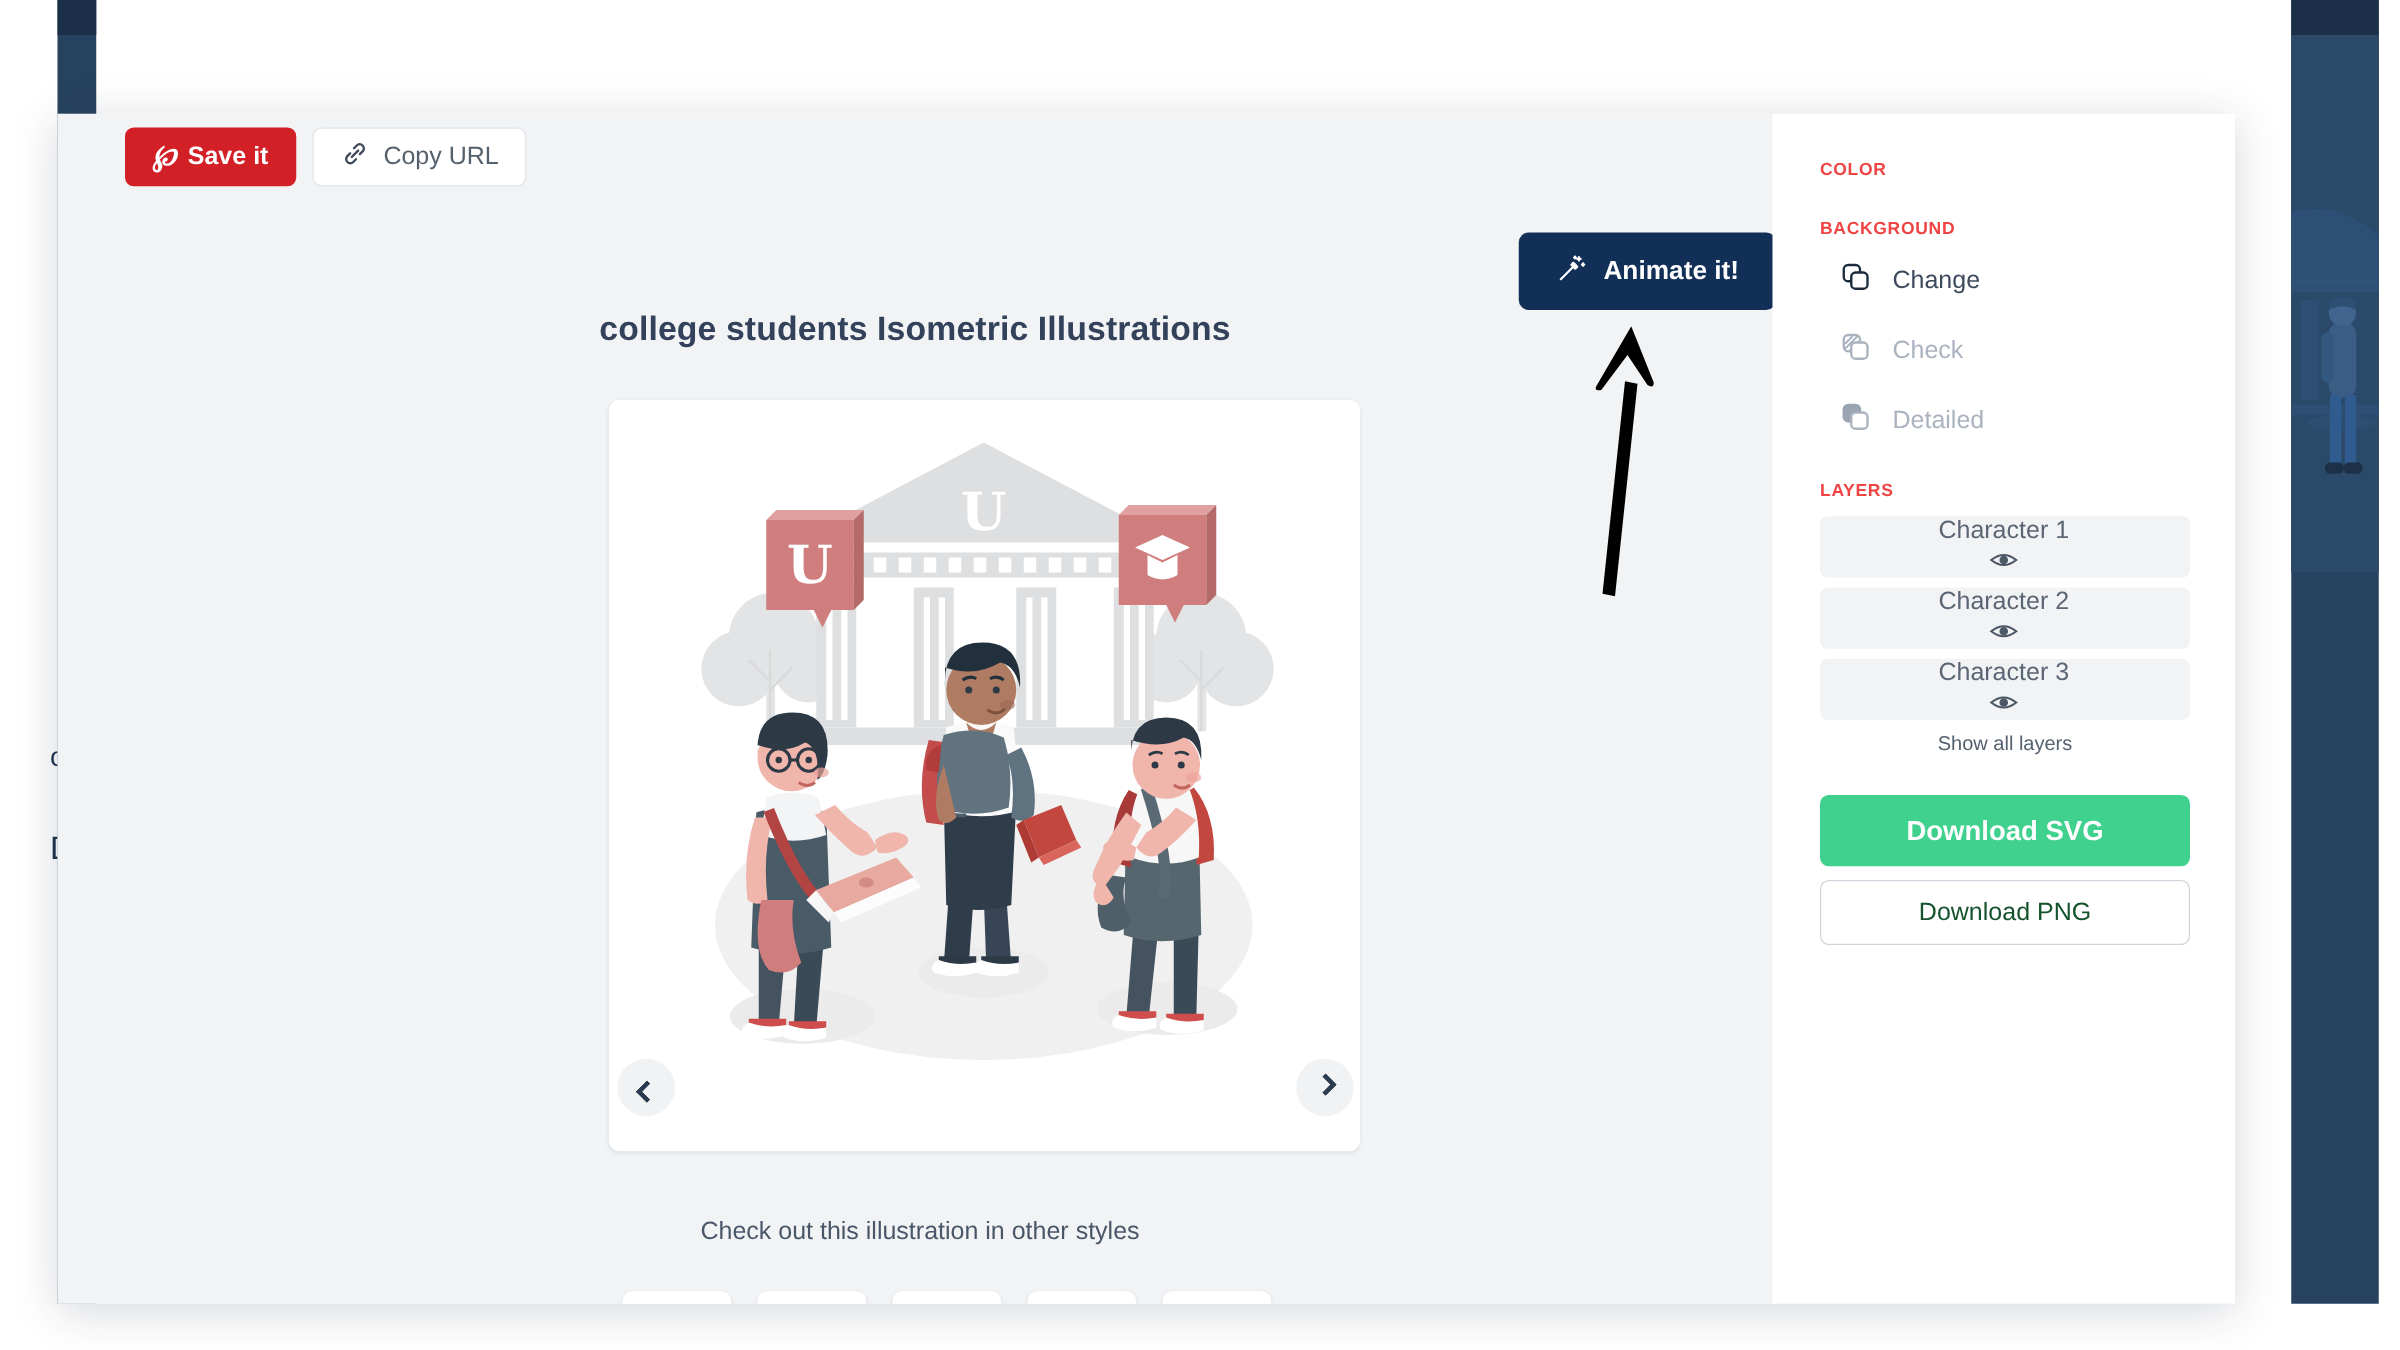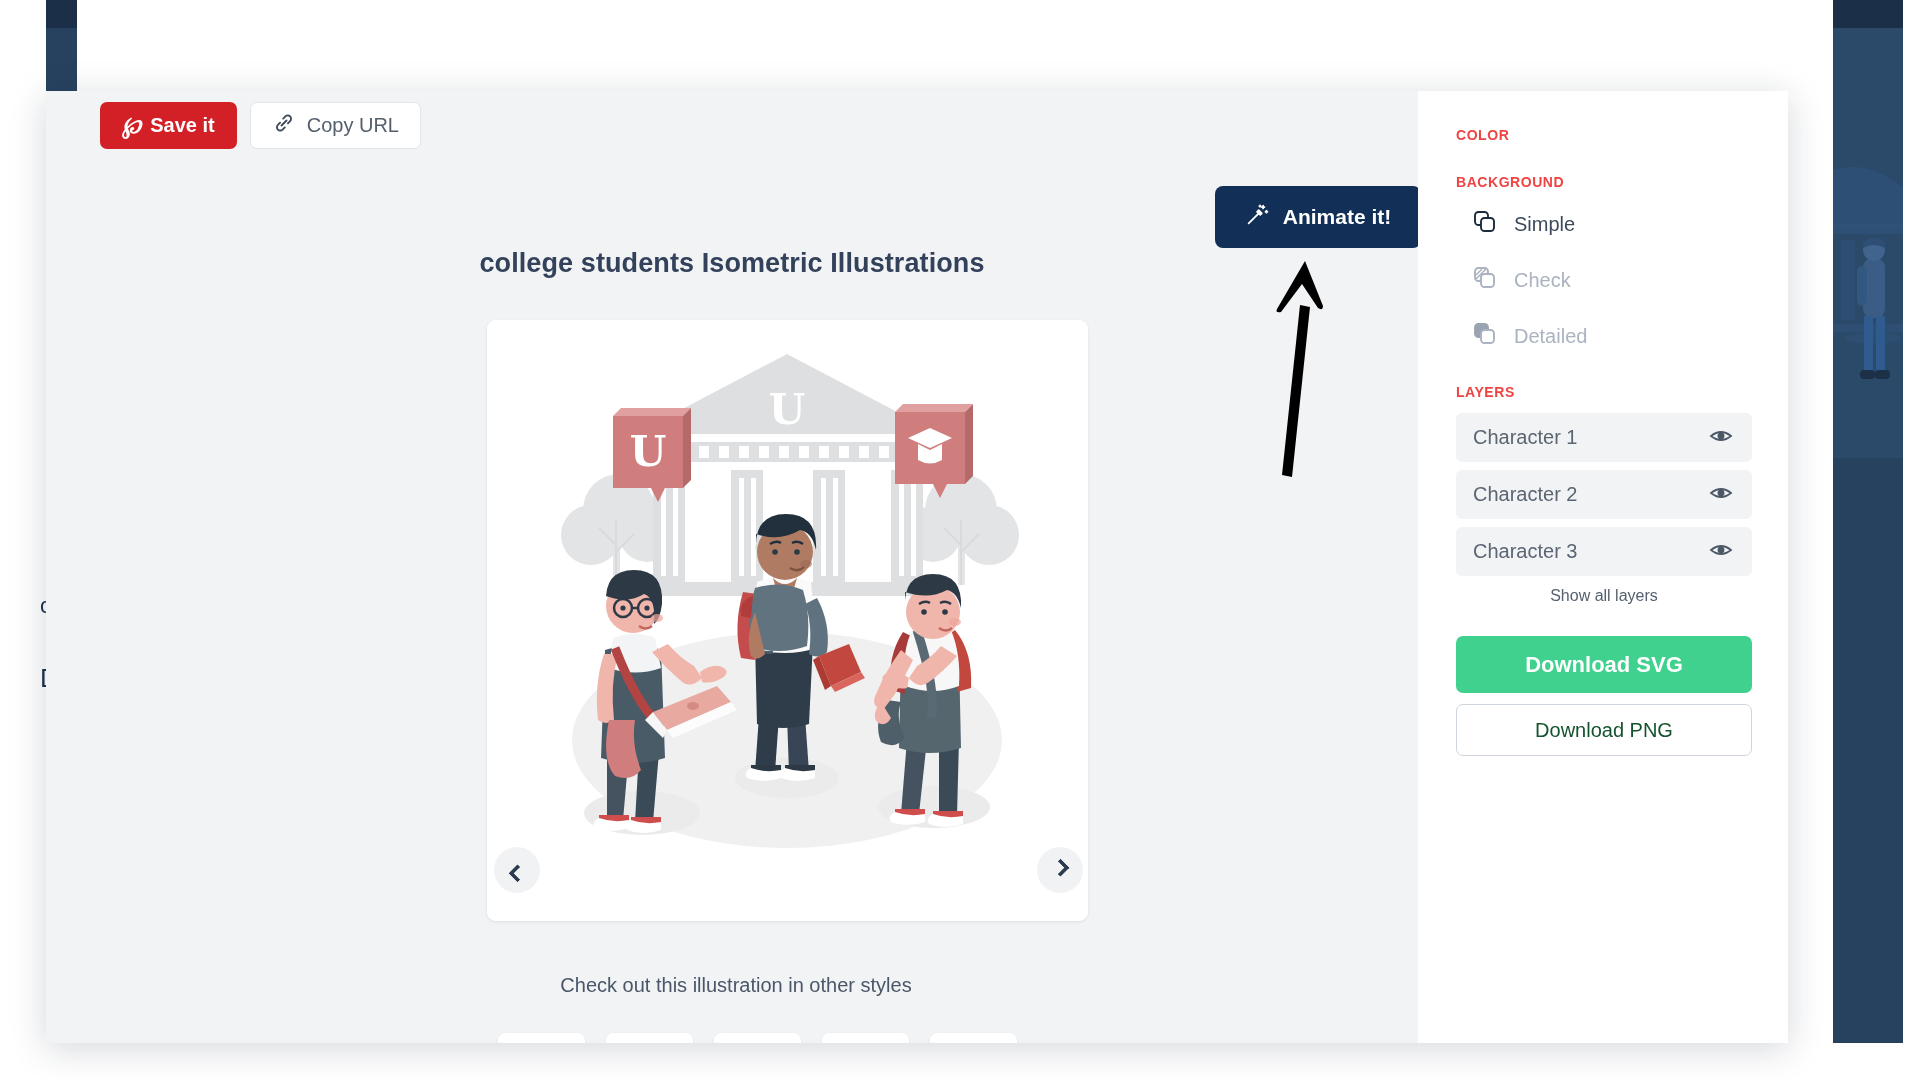"Simple" span.lbl { text: Simple -> Change }
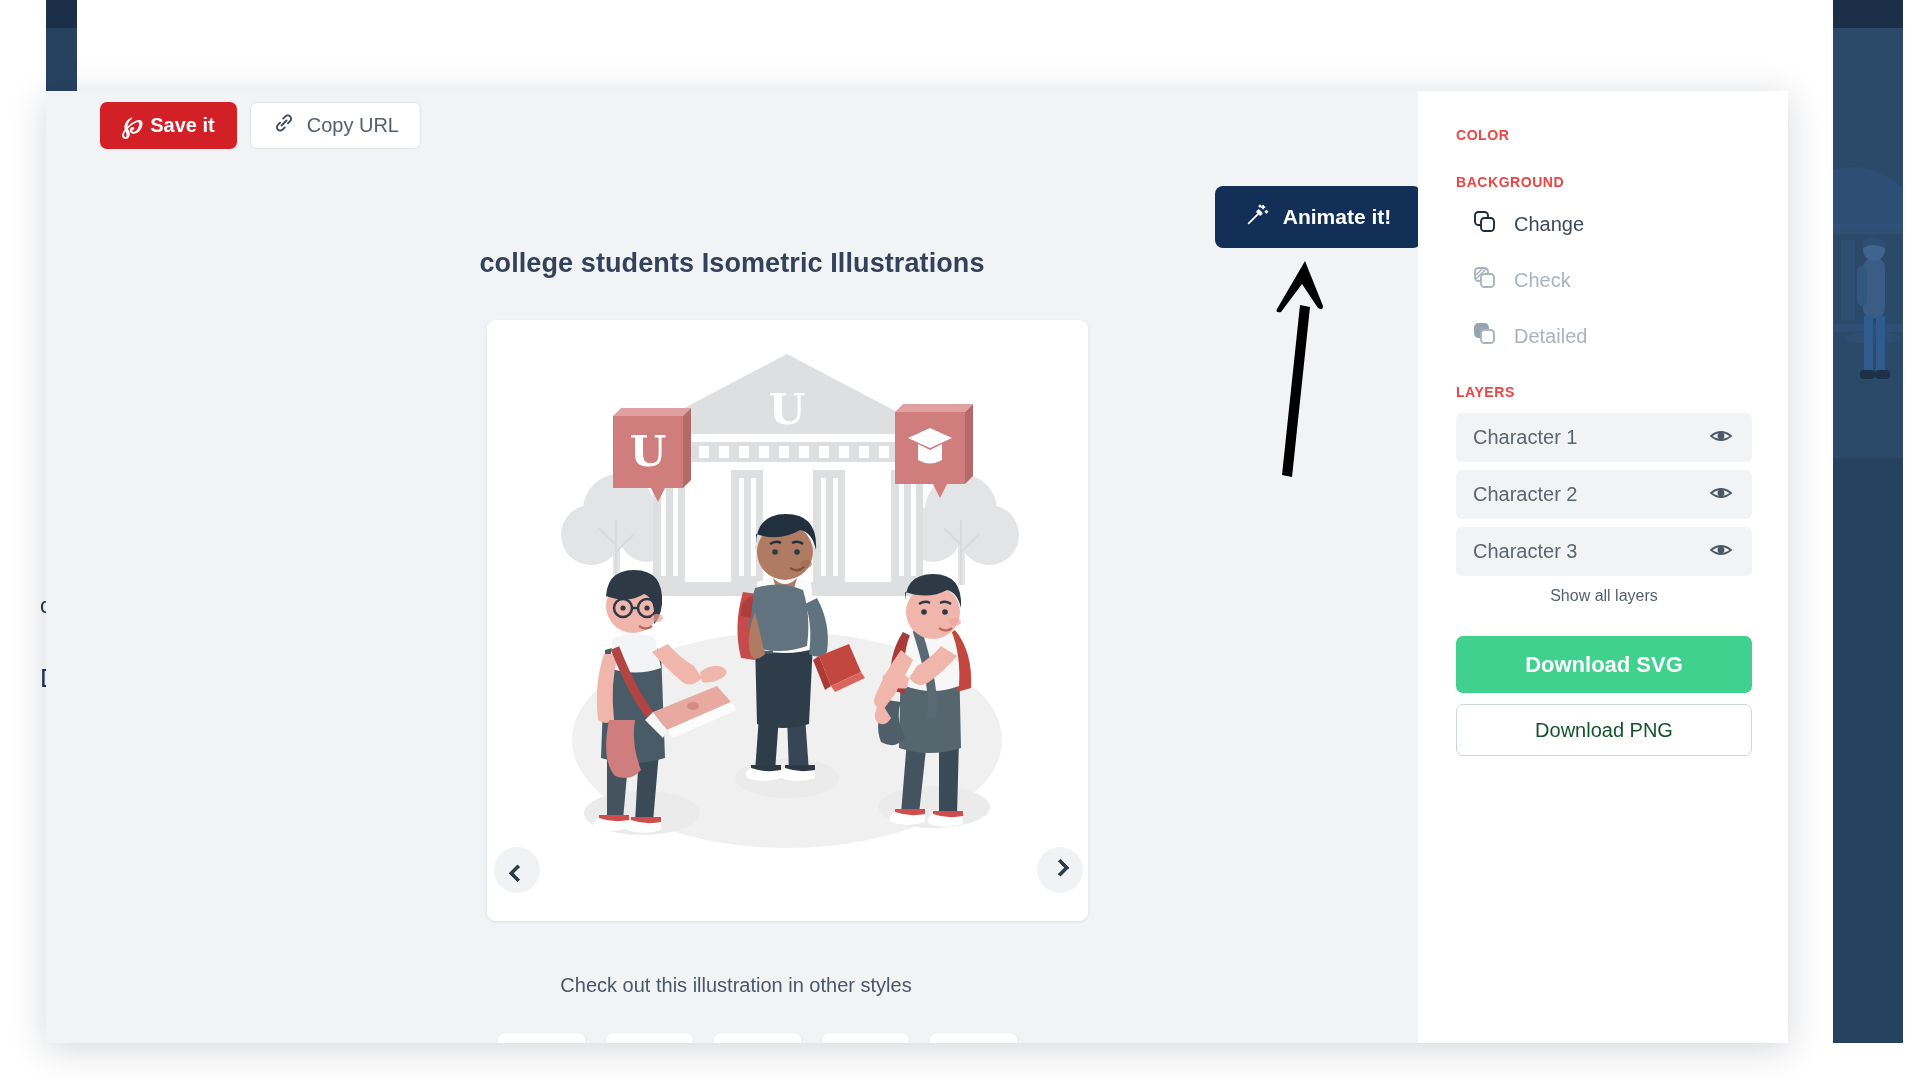"Character 1" .layer-row { flex-direction: none -> column }
